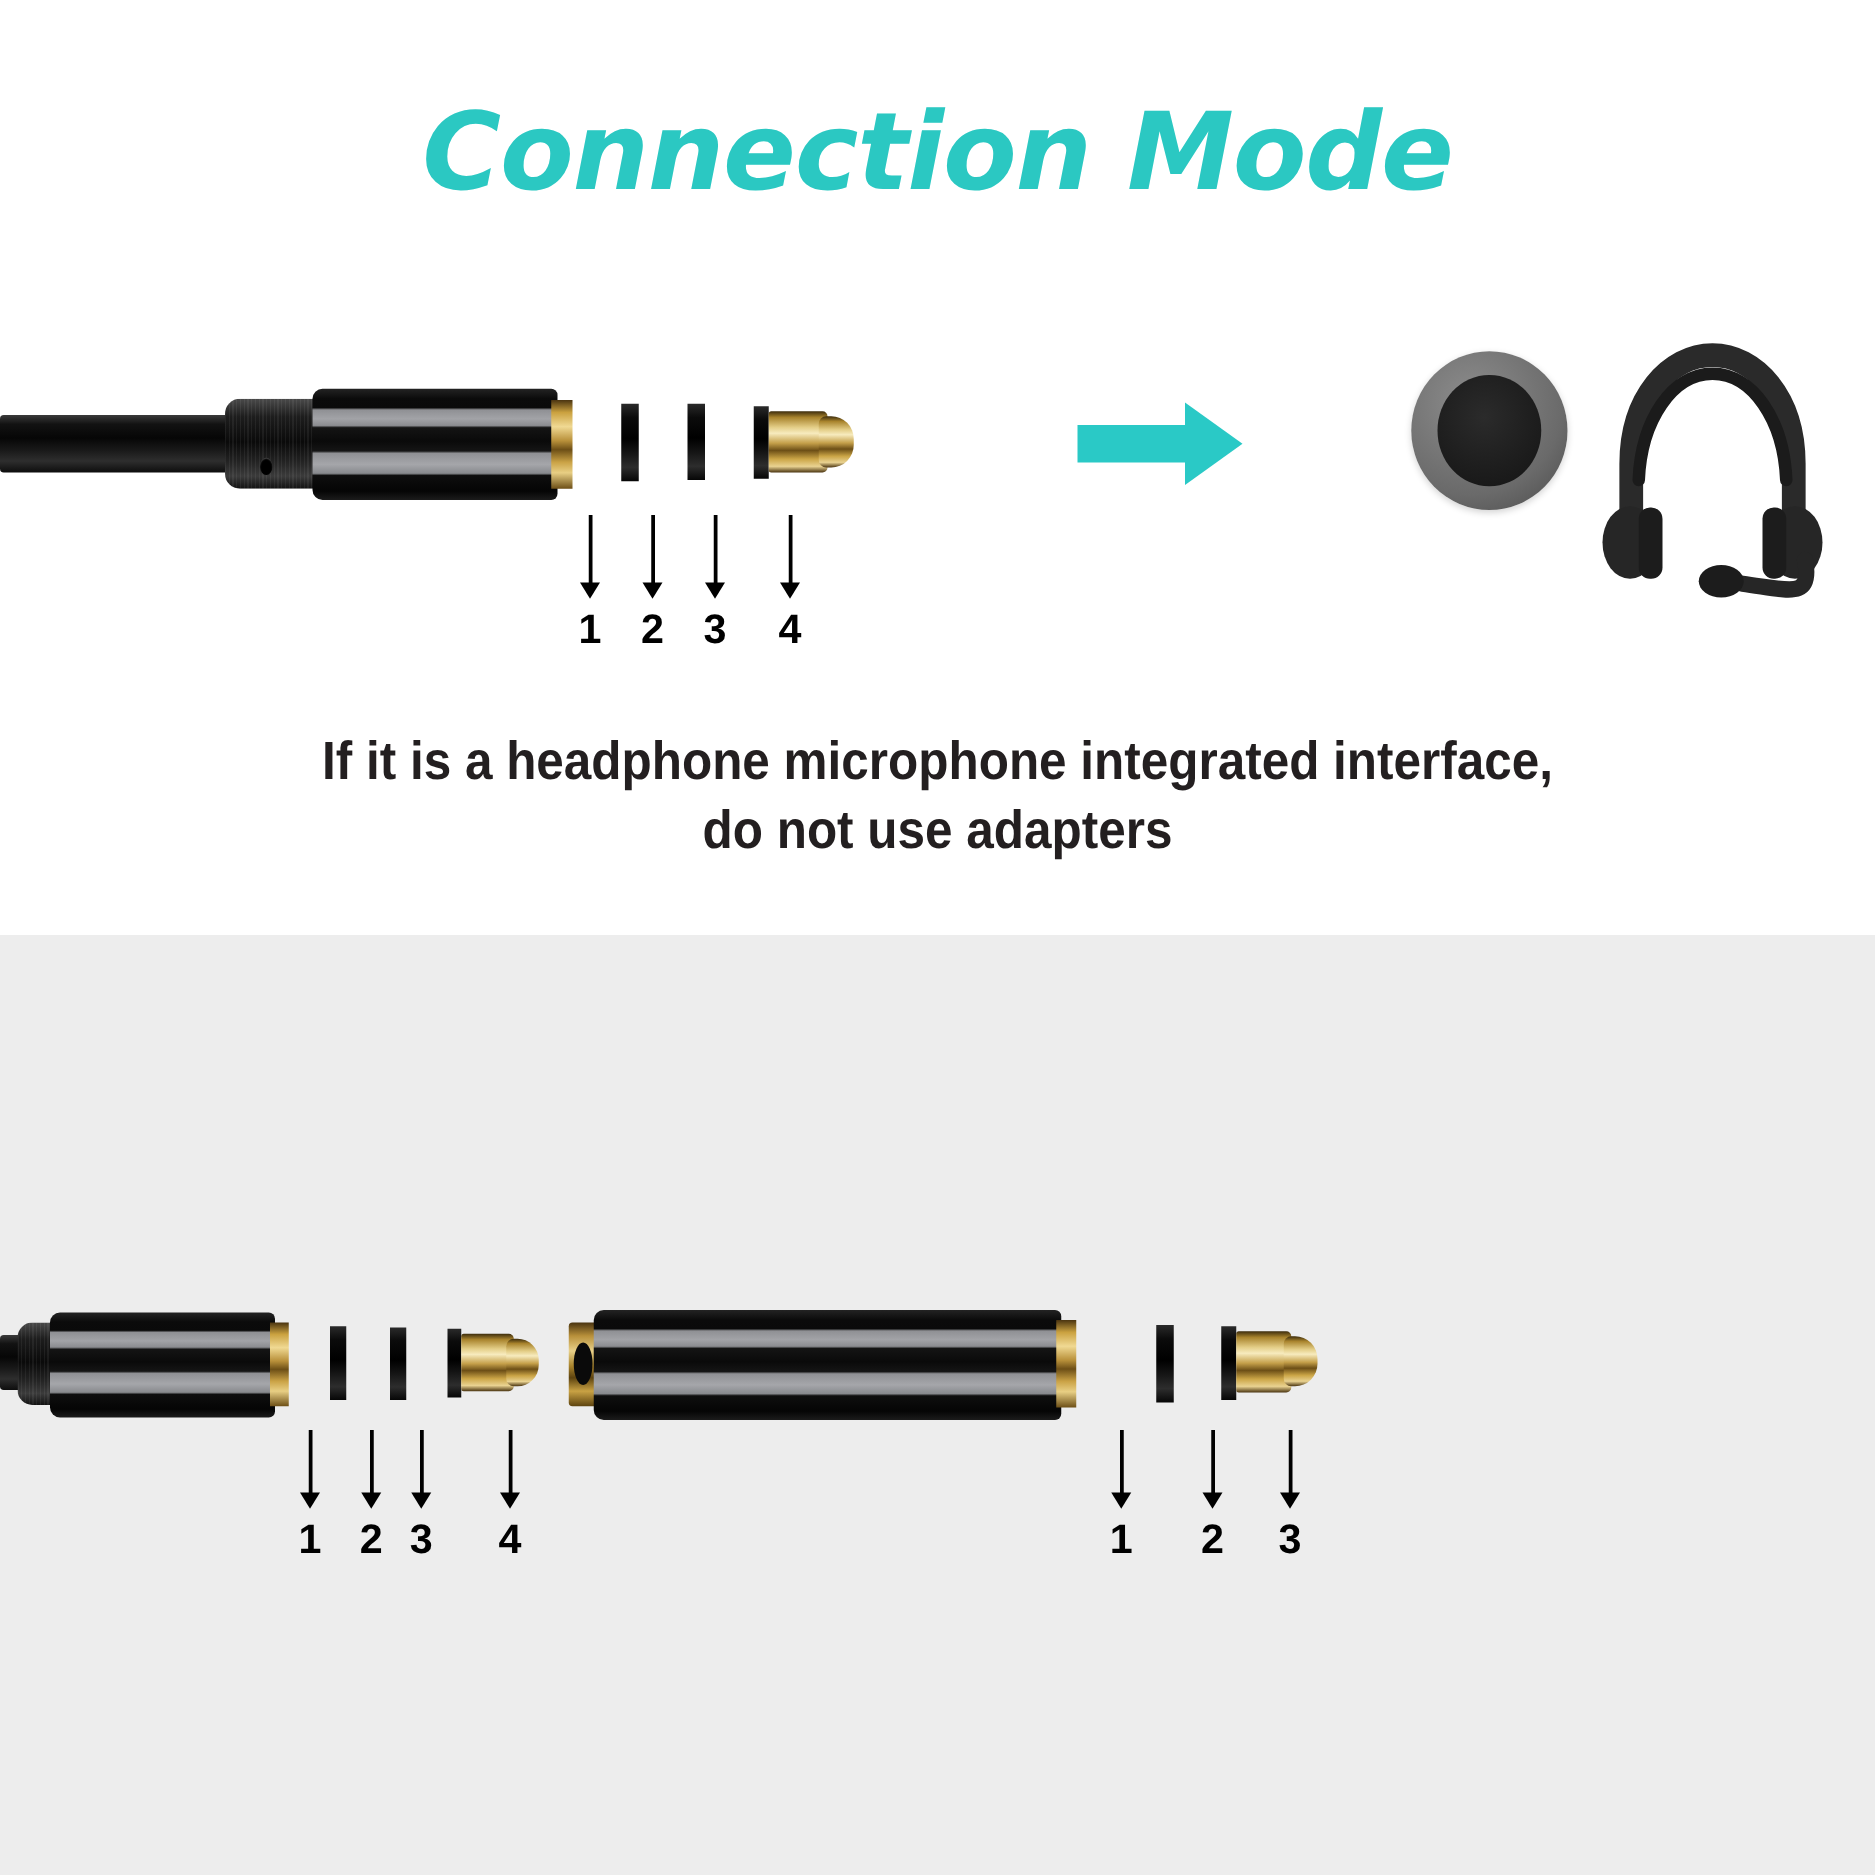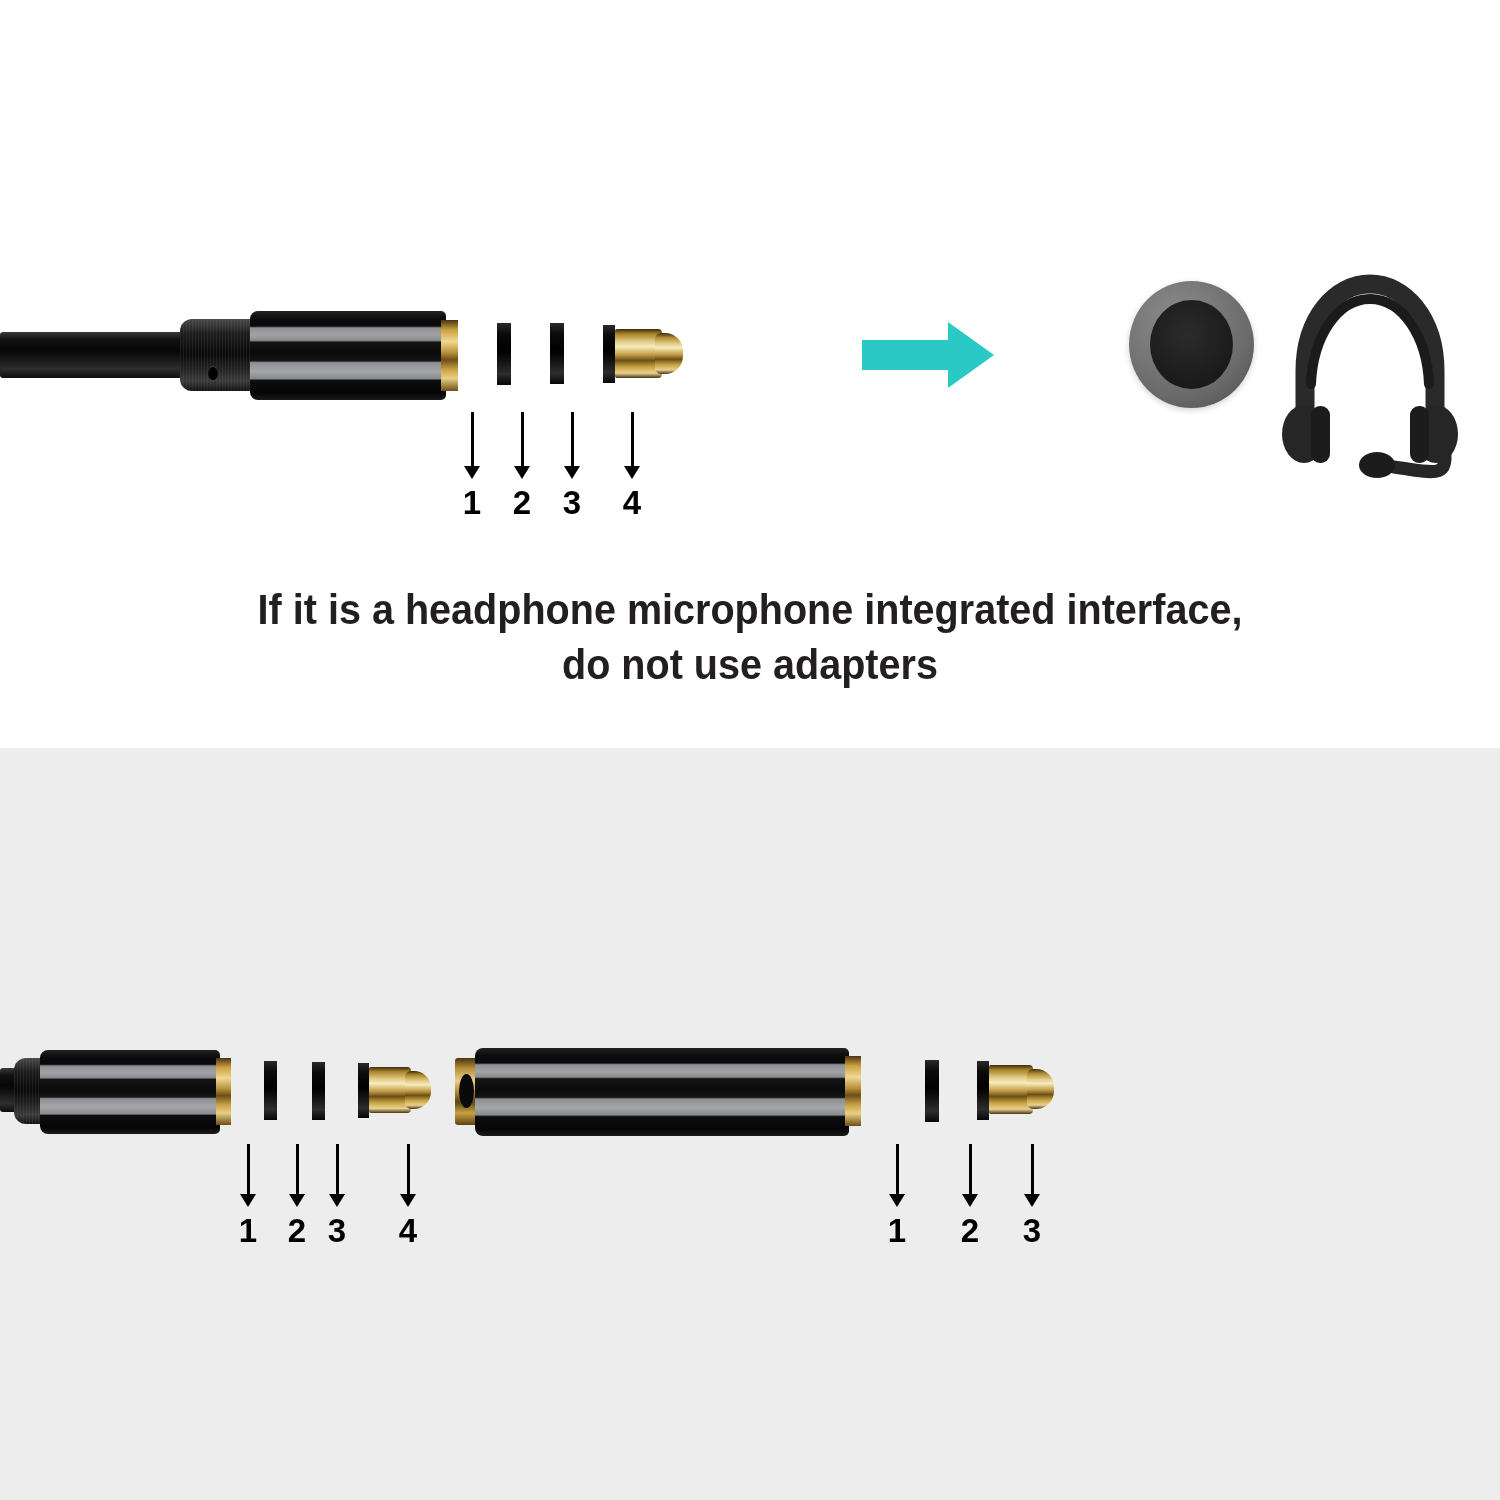"Connection Mode" div { html: none -> <div>Connection Mode</div> }
